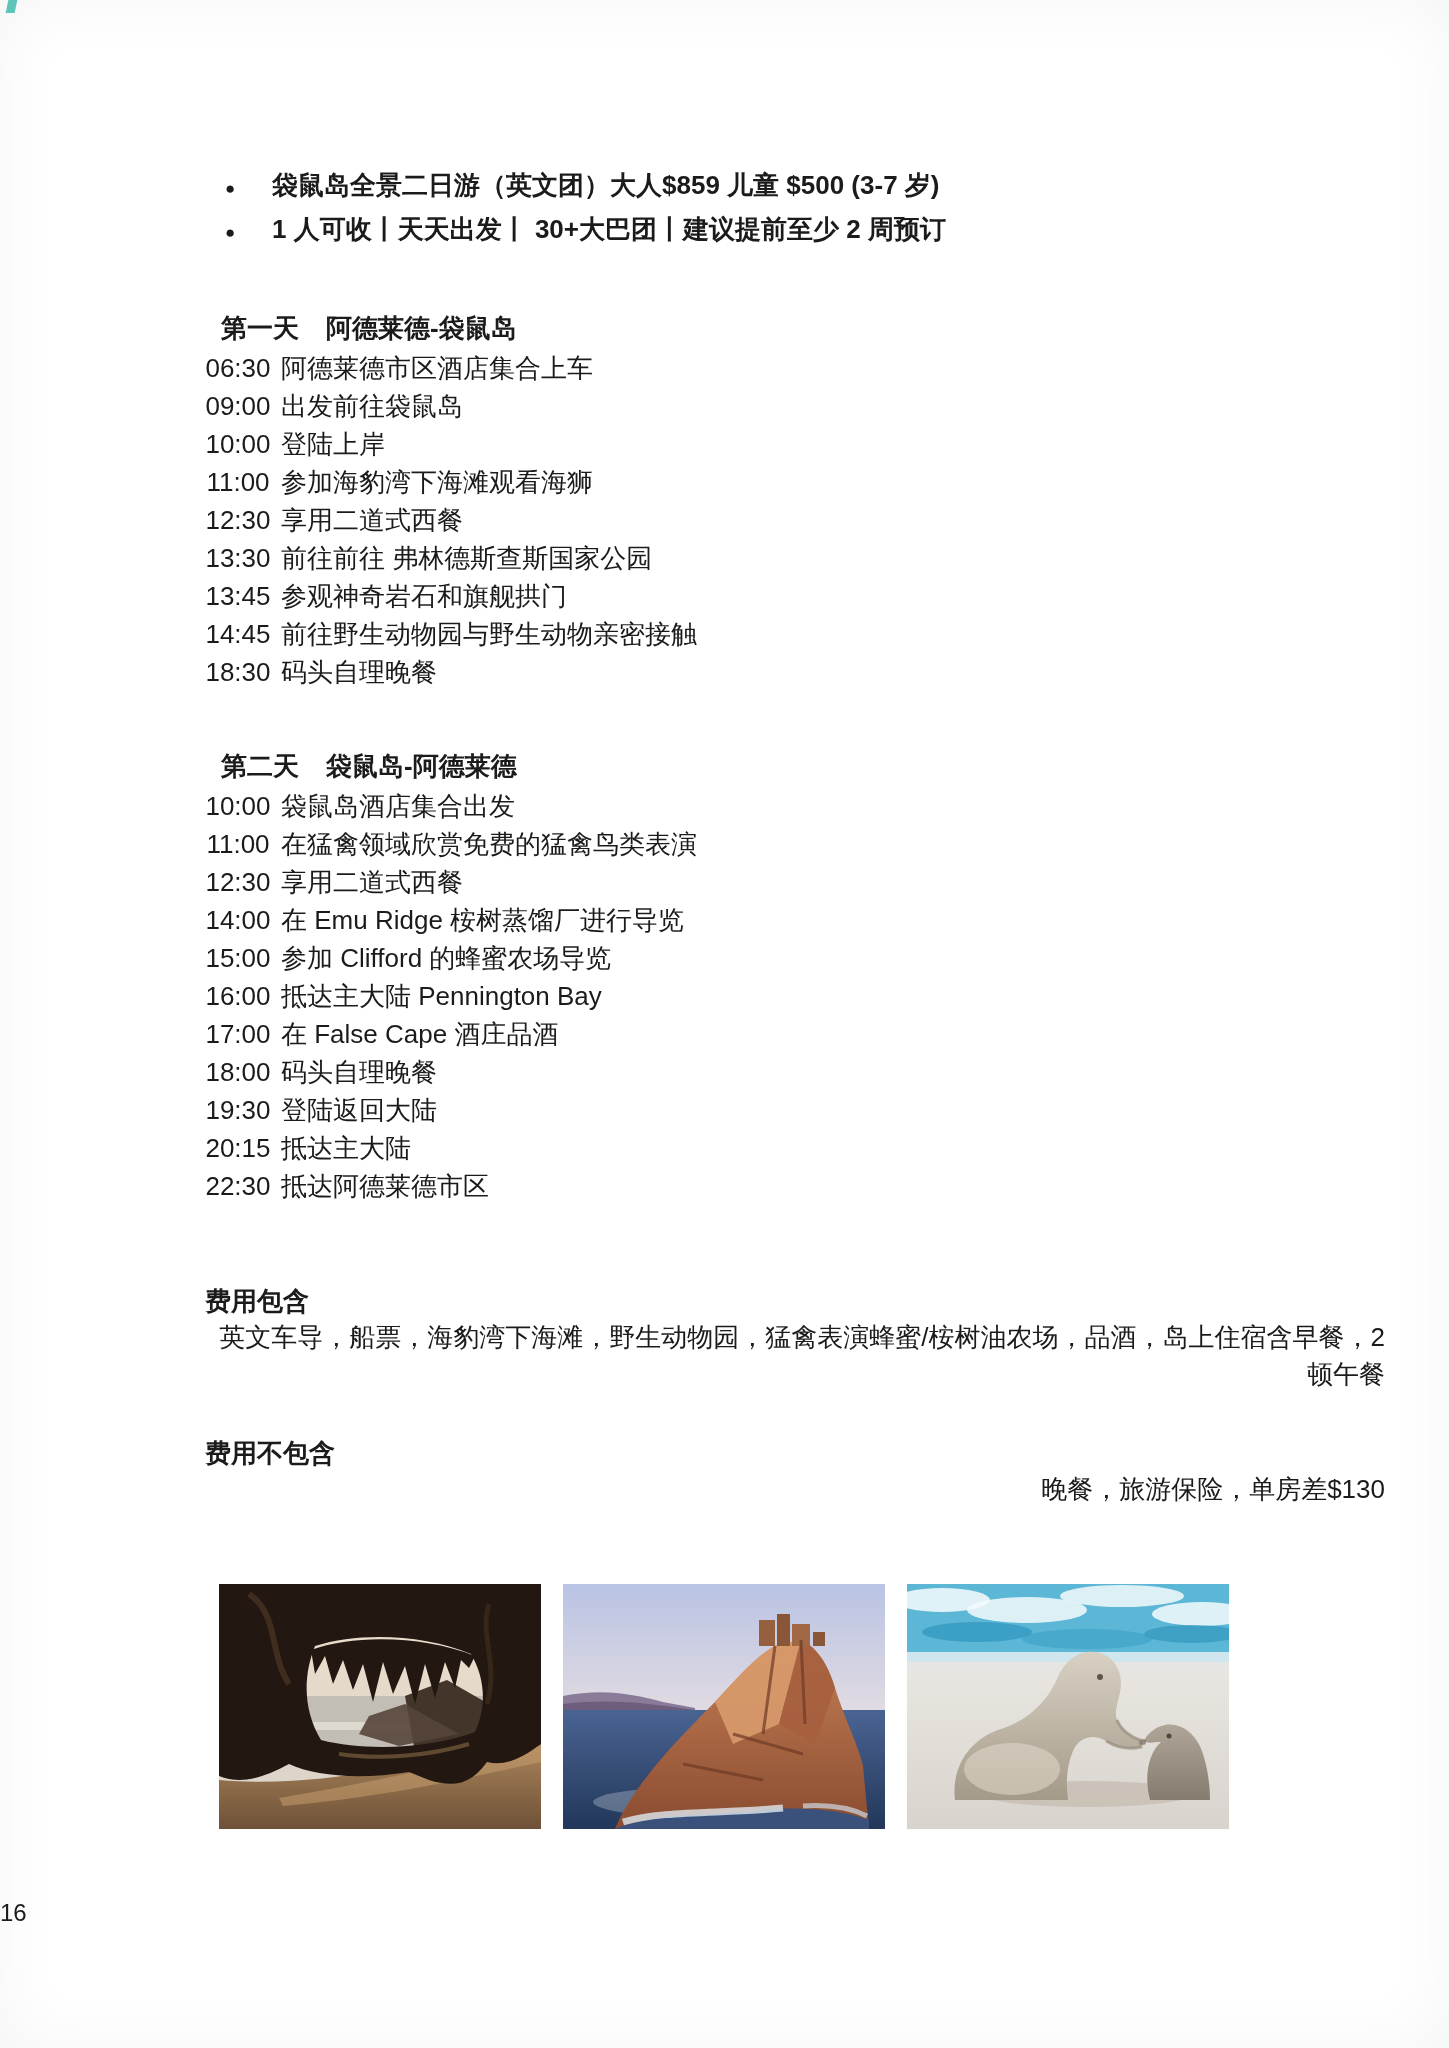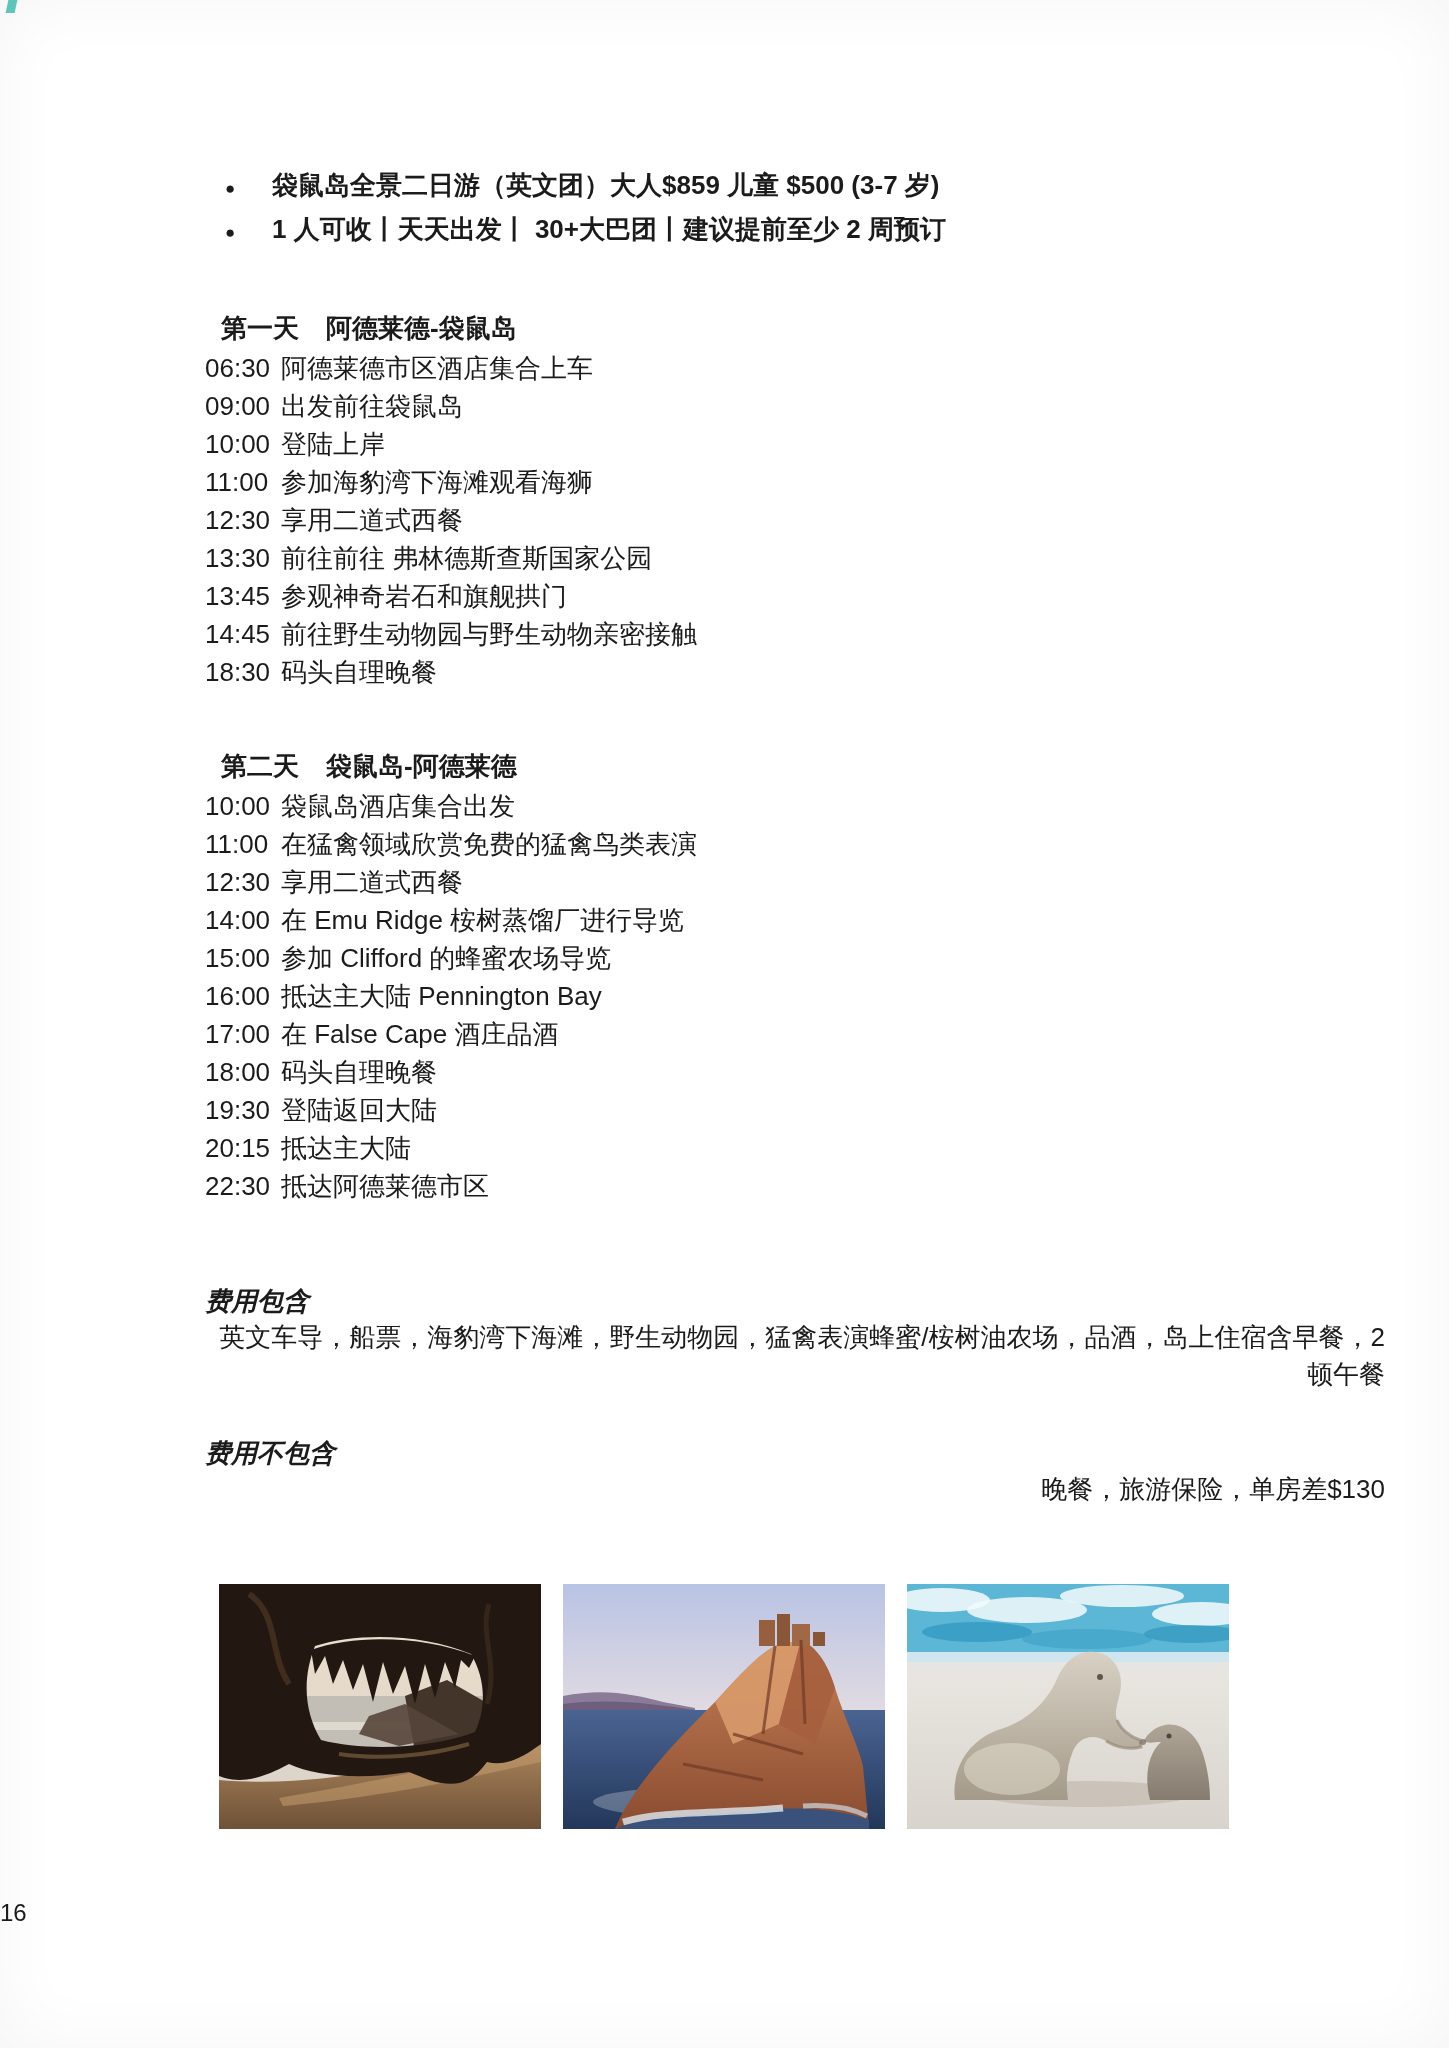"06:30" .itin-row .time { text-align: none -> center }
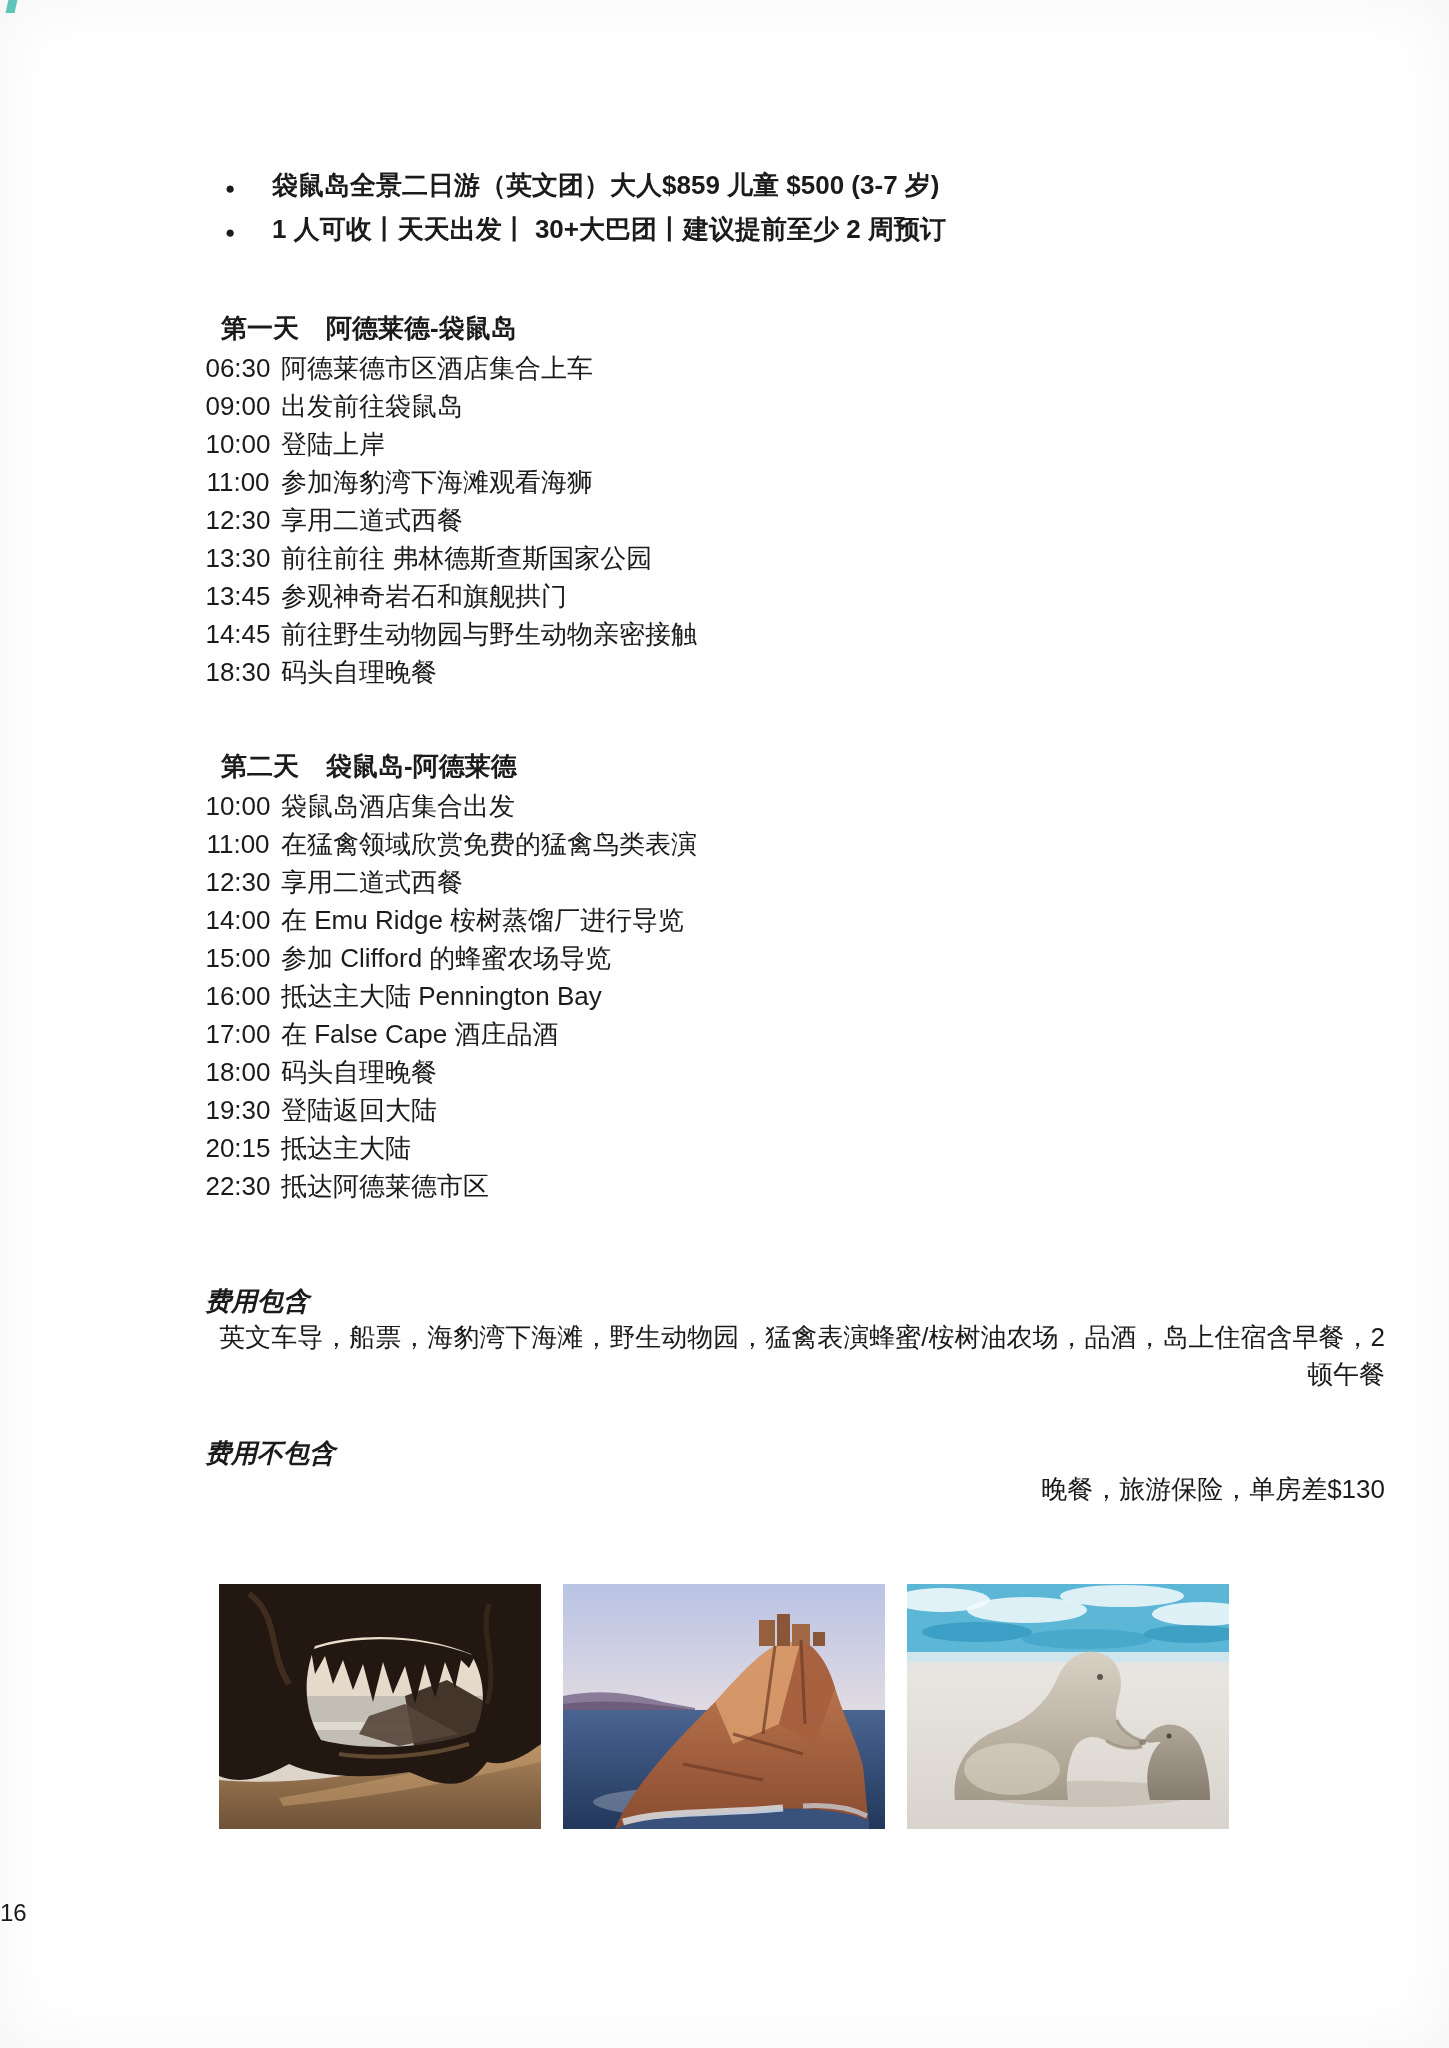"费用包含" h2.section-title { font-style: italic -> none }
